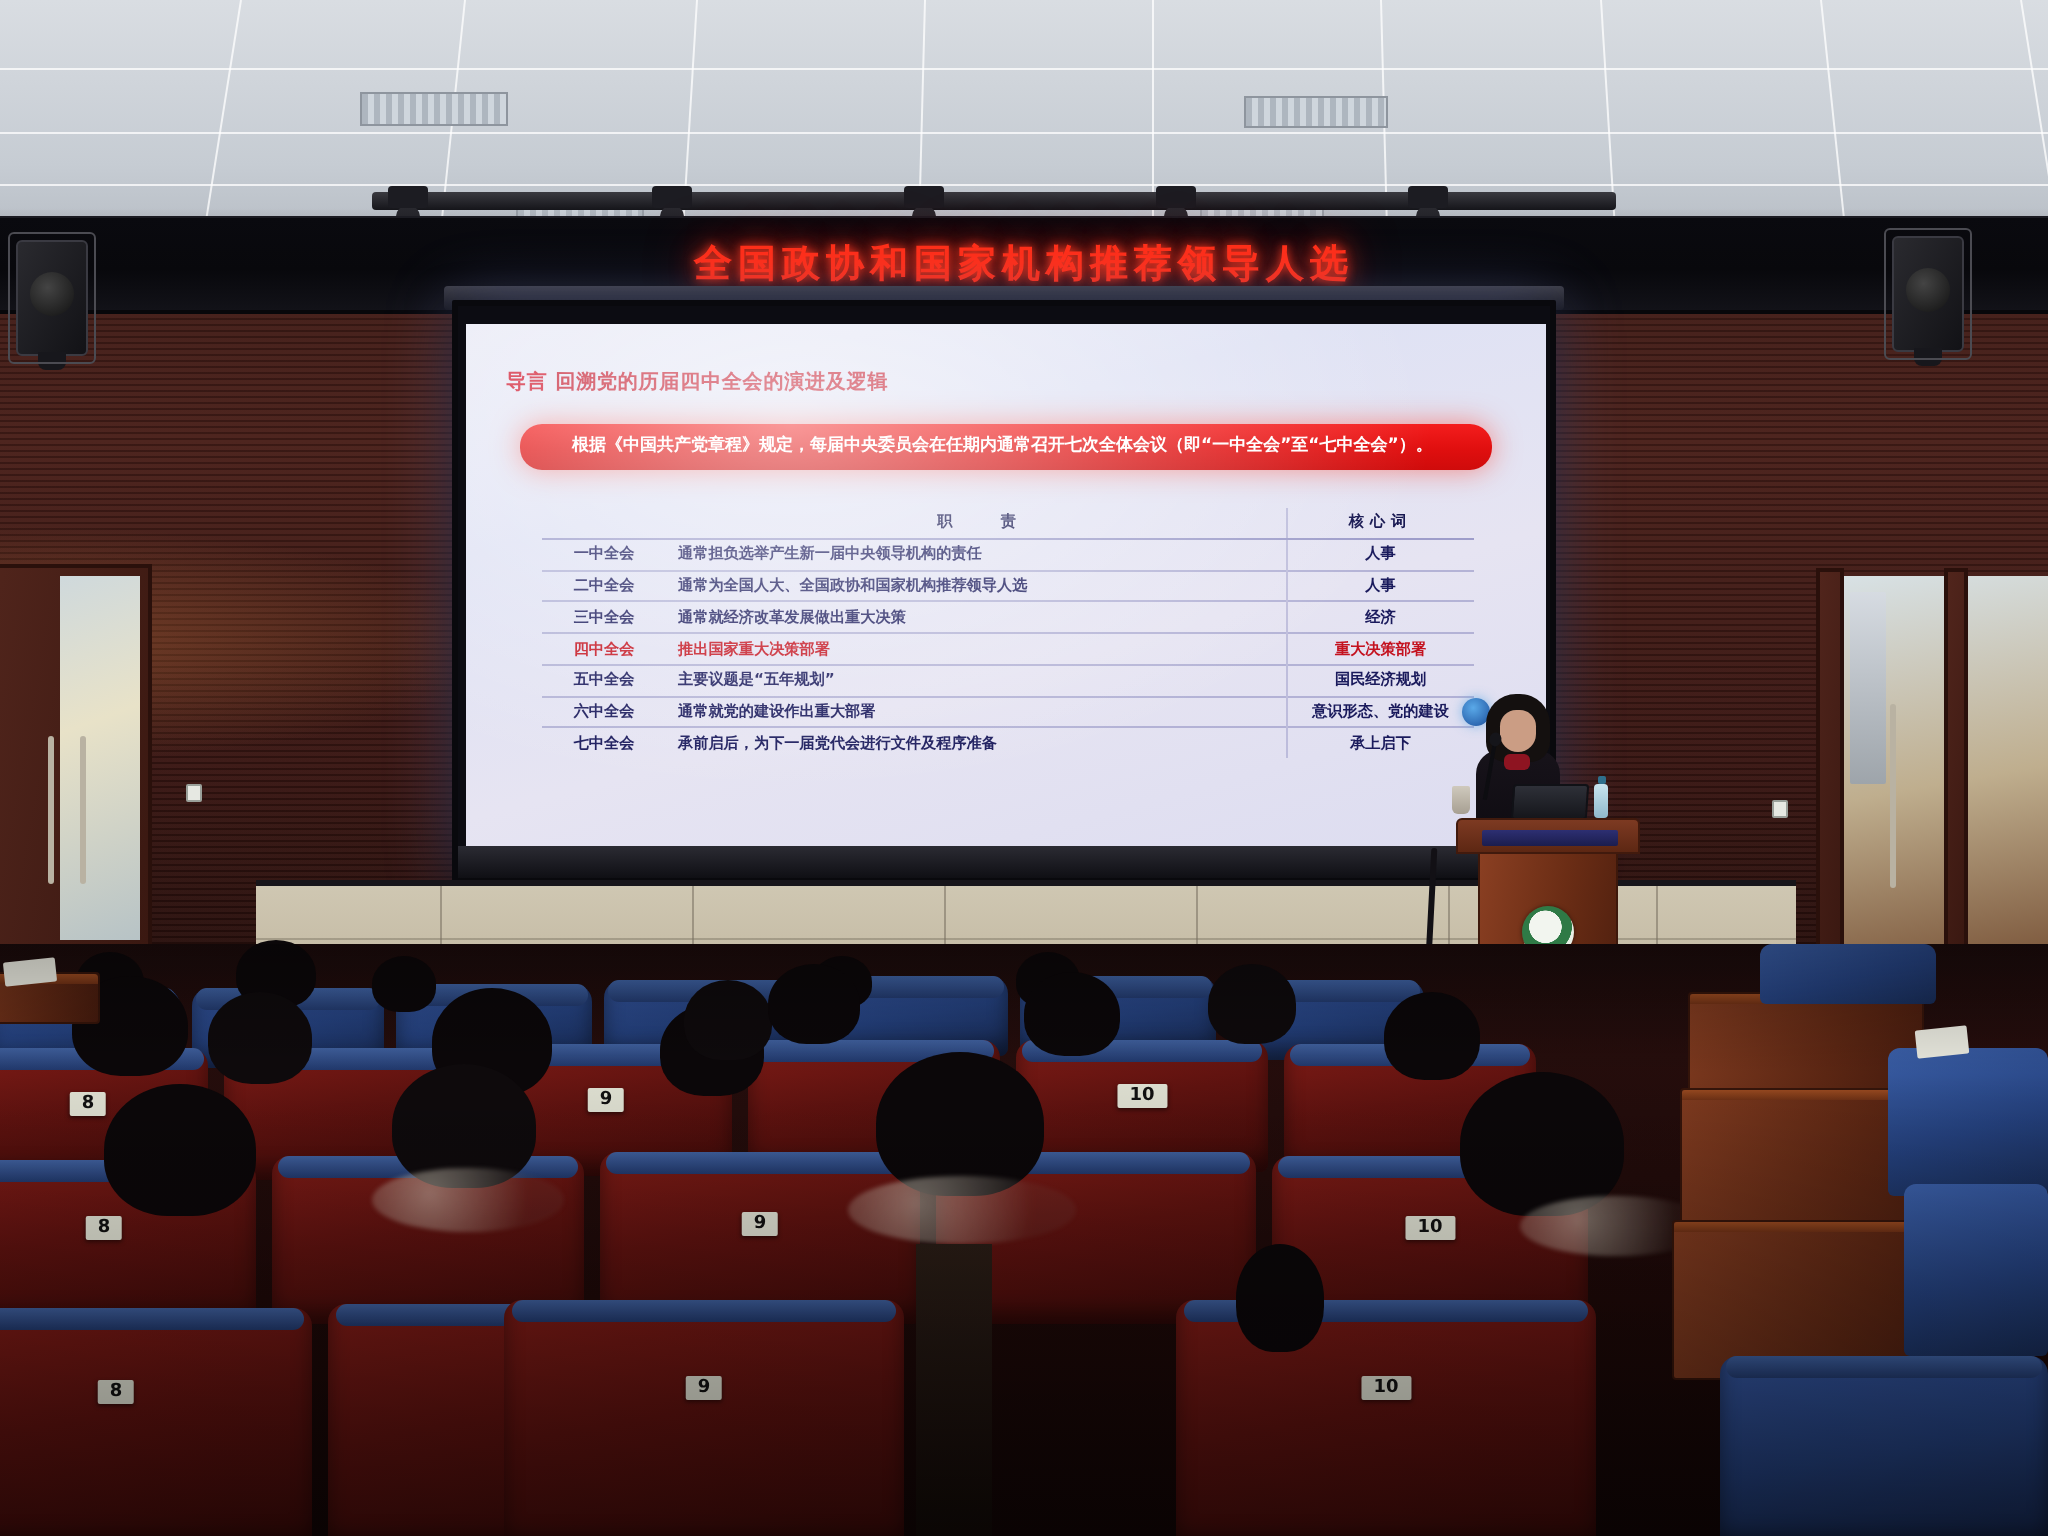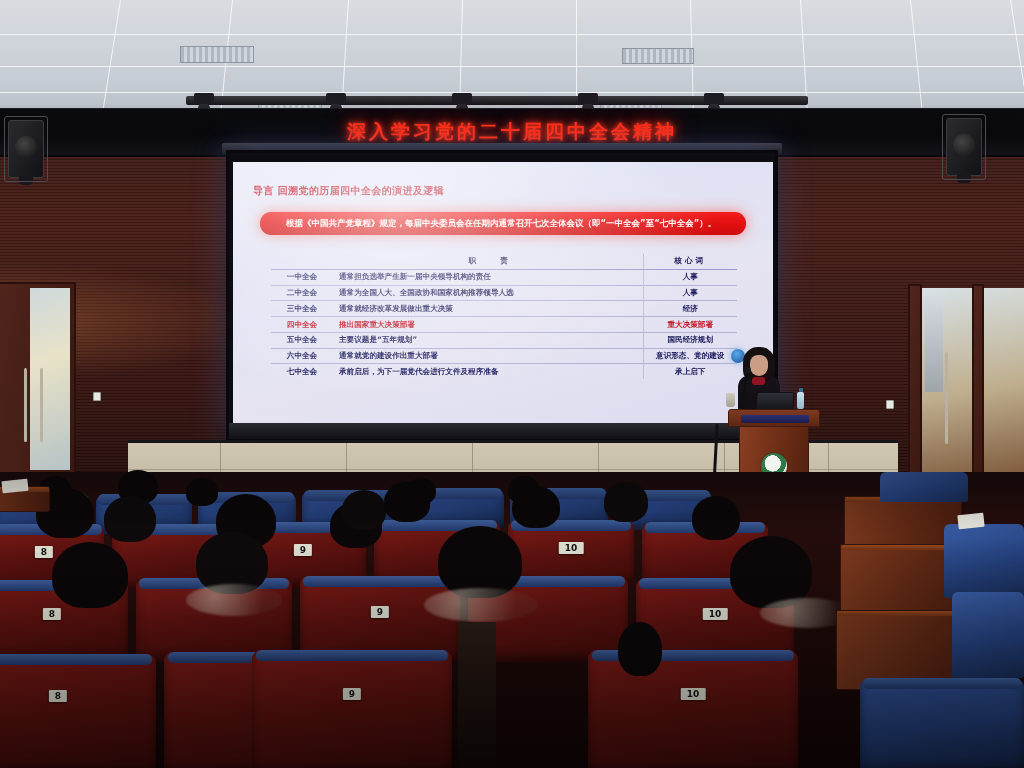"深入学习党的二十届四中全会精神" div.ledtext { text: 深入学习党的二十届四中全会精神 -> 全国政协和国家机构推荐领导人选 }
